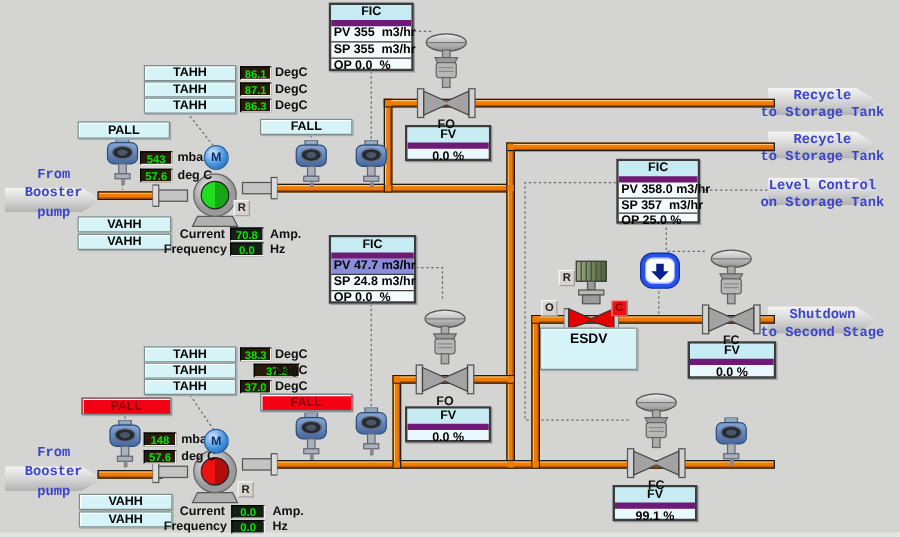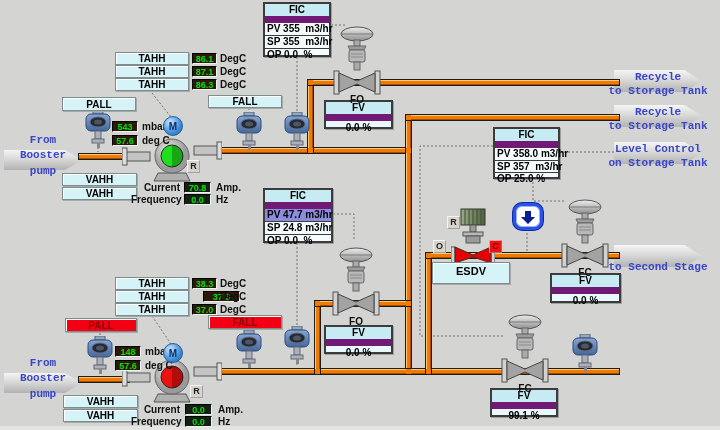"FIC" .fic-t { border-bottom: 7px solid #701a75 -> 5px solid #701a75 }
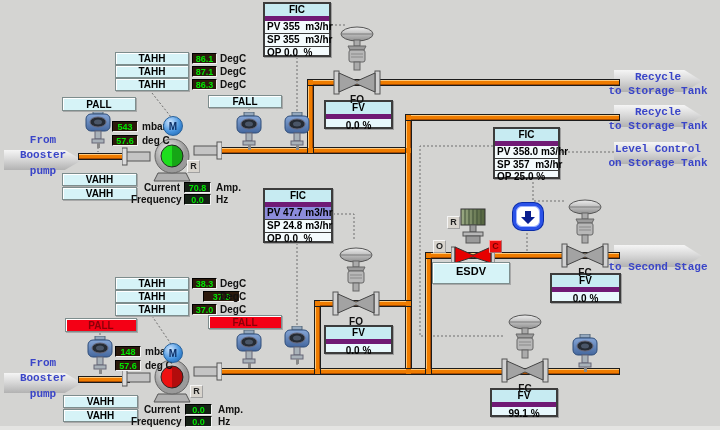"Shutdown" div.ft { html: none -> <div>Shutdown</div> }
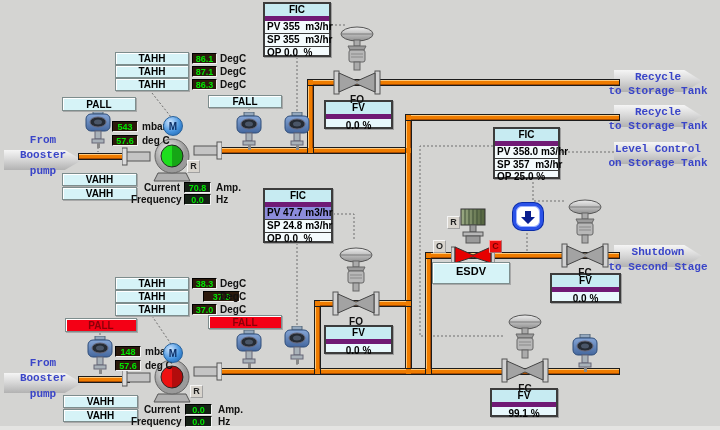"ESDV" div.ab { height: 22px -> 34px }
